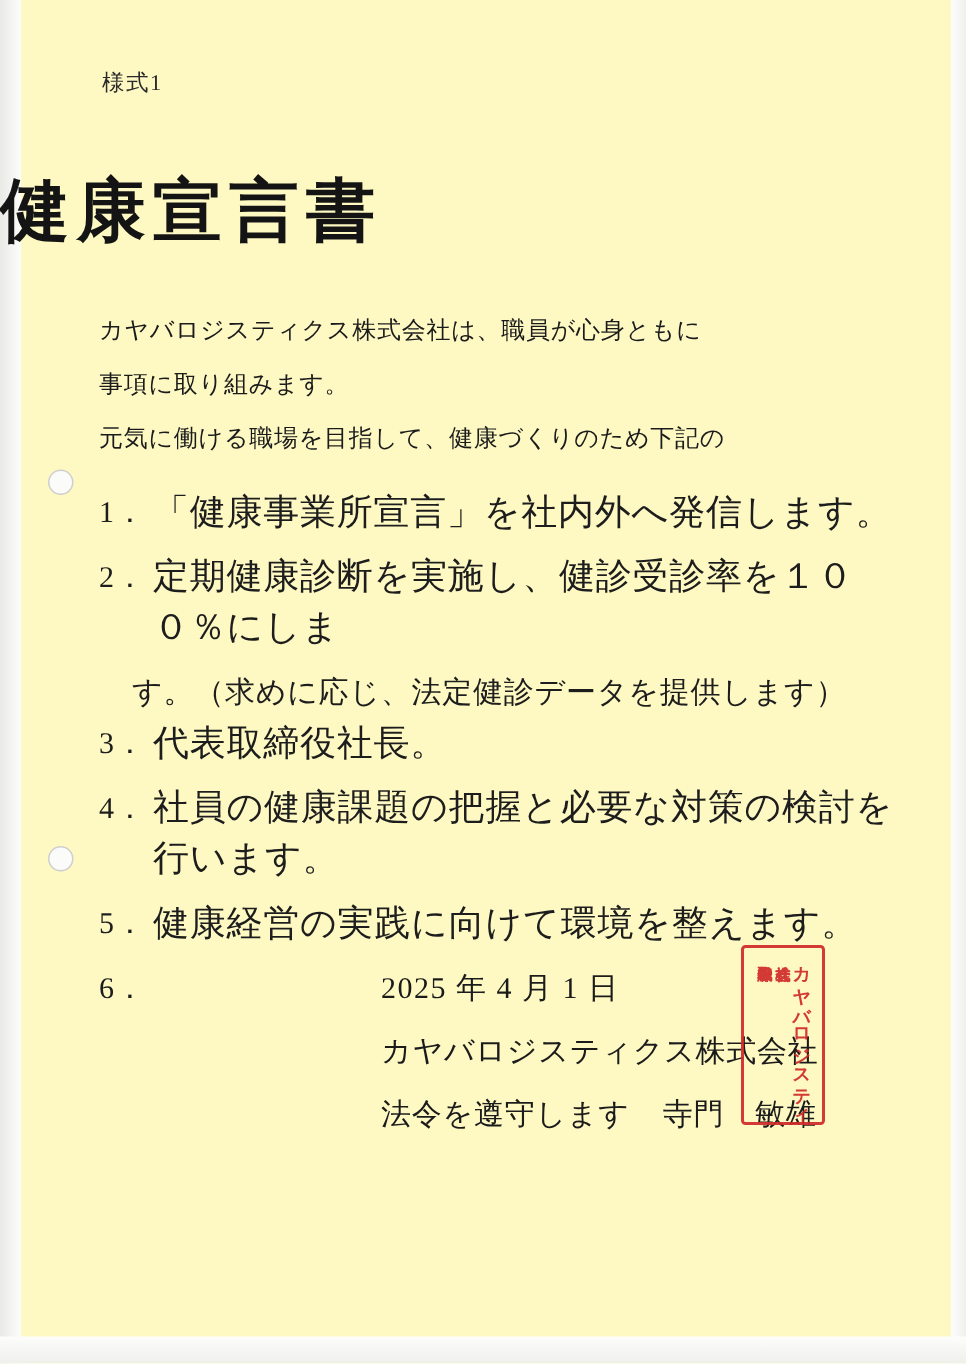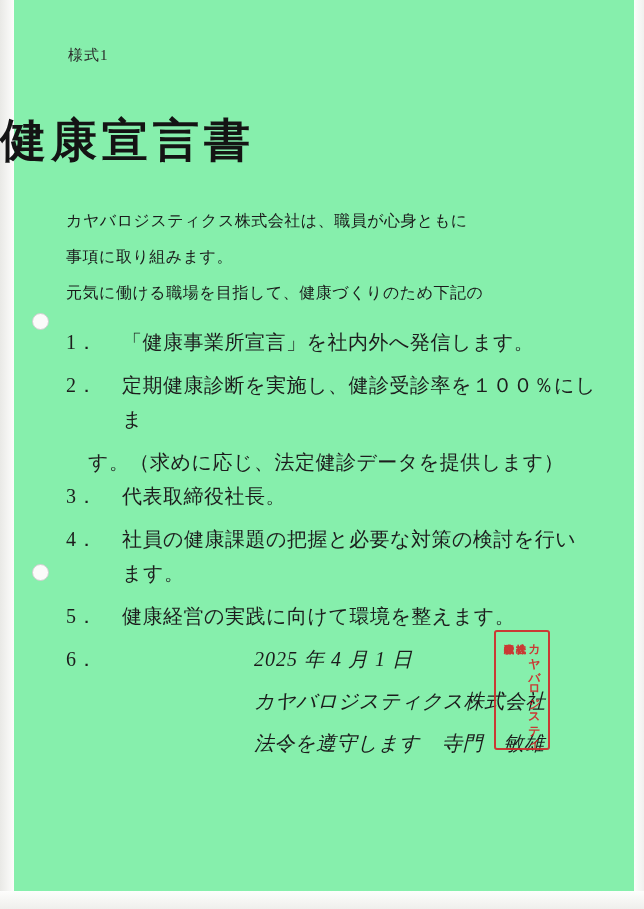"様式1" #page-sheet { background: #86efac -> #fef9c3 }
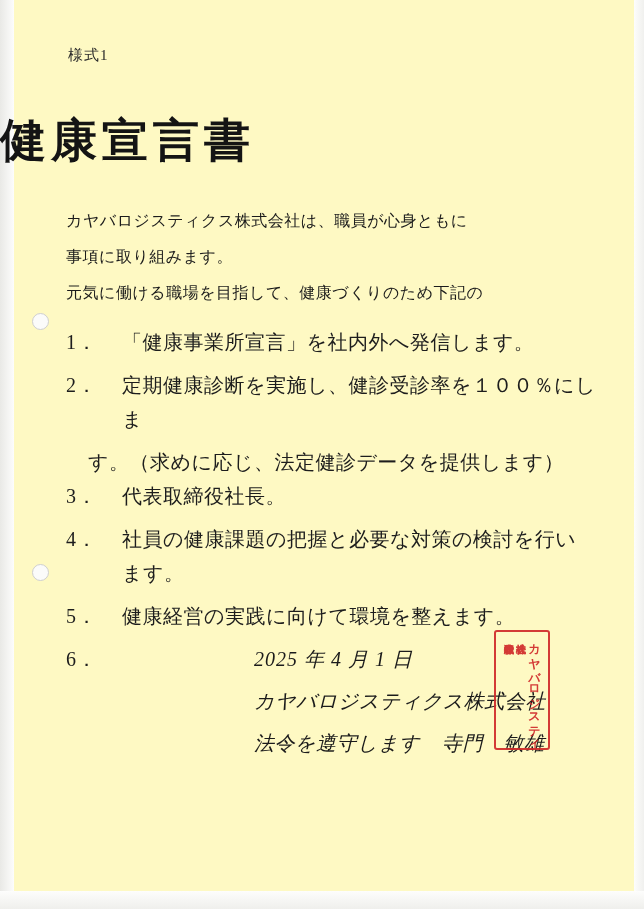"「健康事業所宣言」を社内外へ発信します。" .clause-body { font-size: 20px -> 24px; margin-left: 20px -> none }
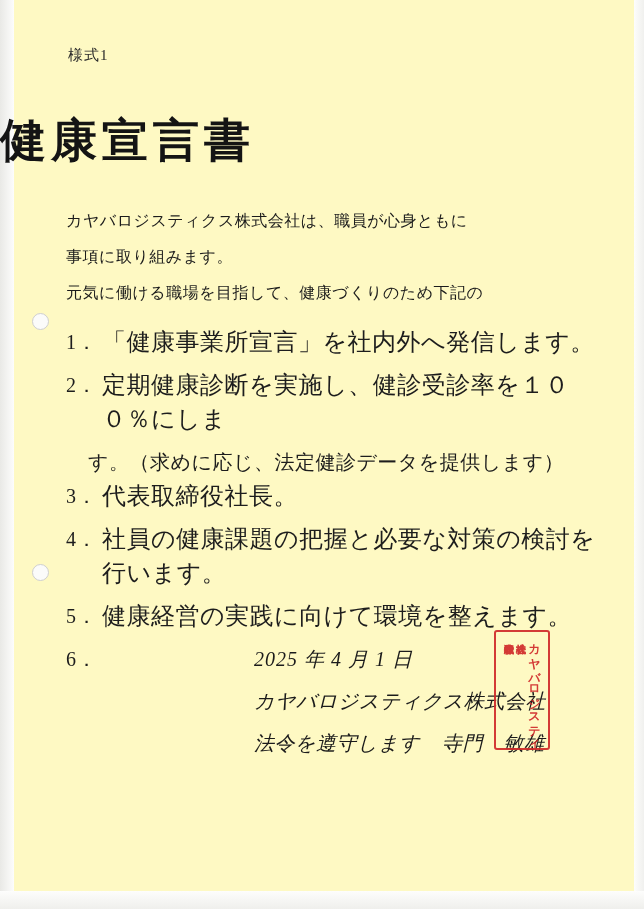"2025 年 4 月 1" #signature-block { font-style: italic -> none }
